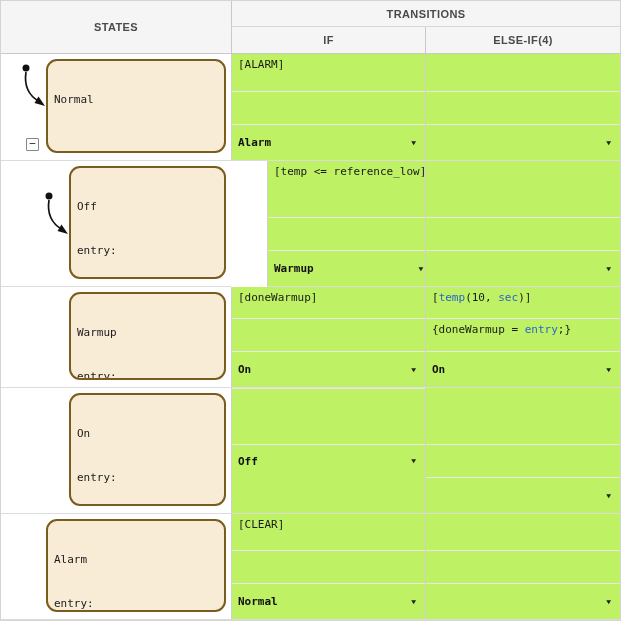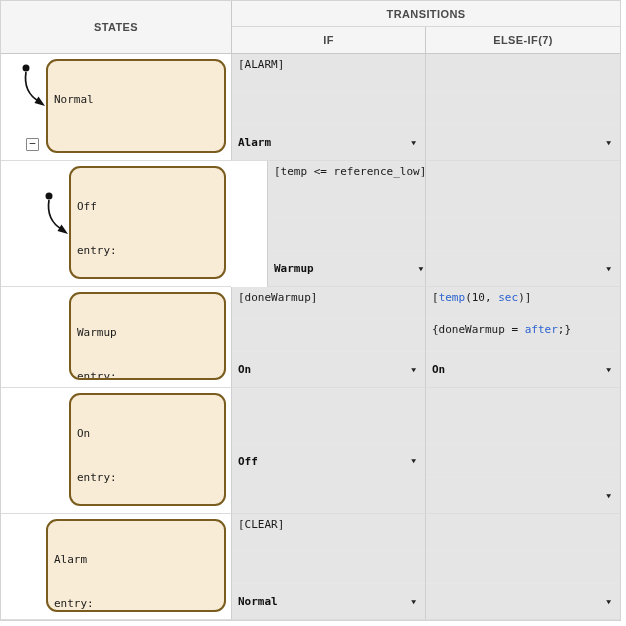"ELSE-IF(7)" div.hcell { text: 7 -> 4 }
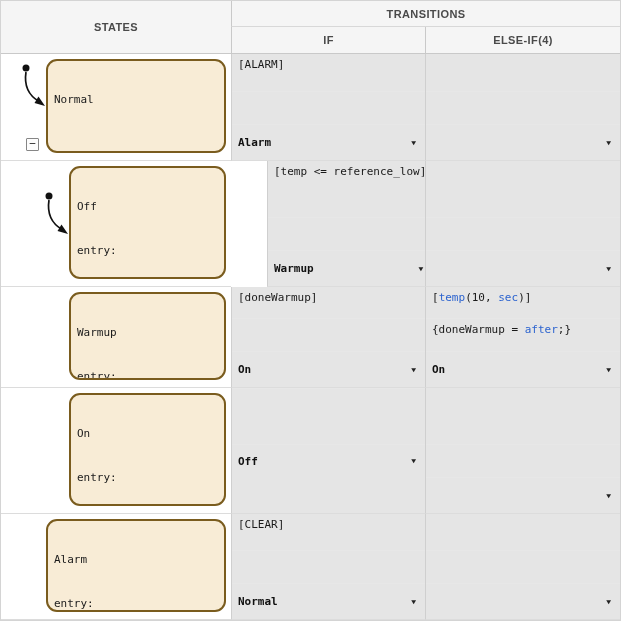"[ALARM]" .tcell { background: #e5e5e5 -> #bef264 }
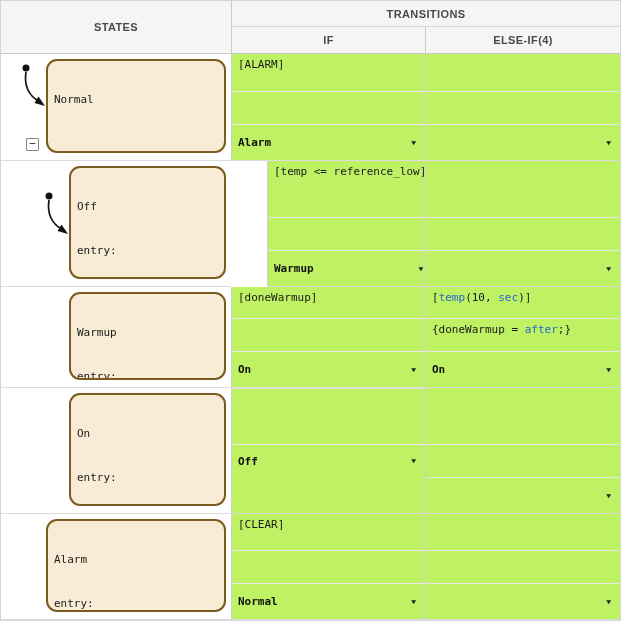"after" span.kw { text: after -> entry }
